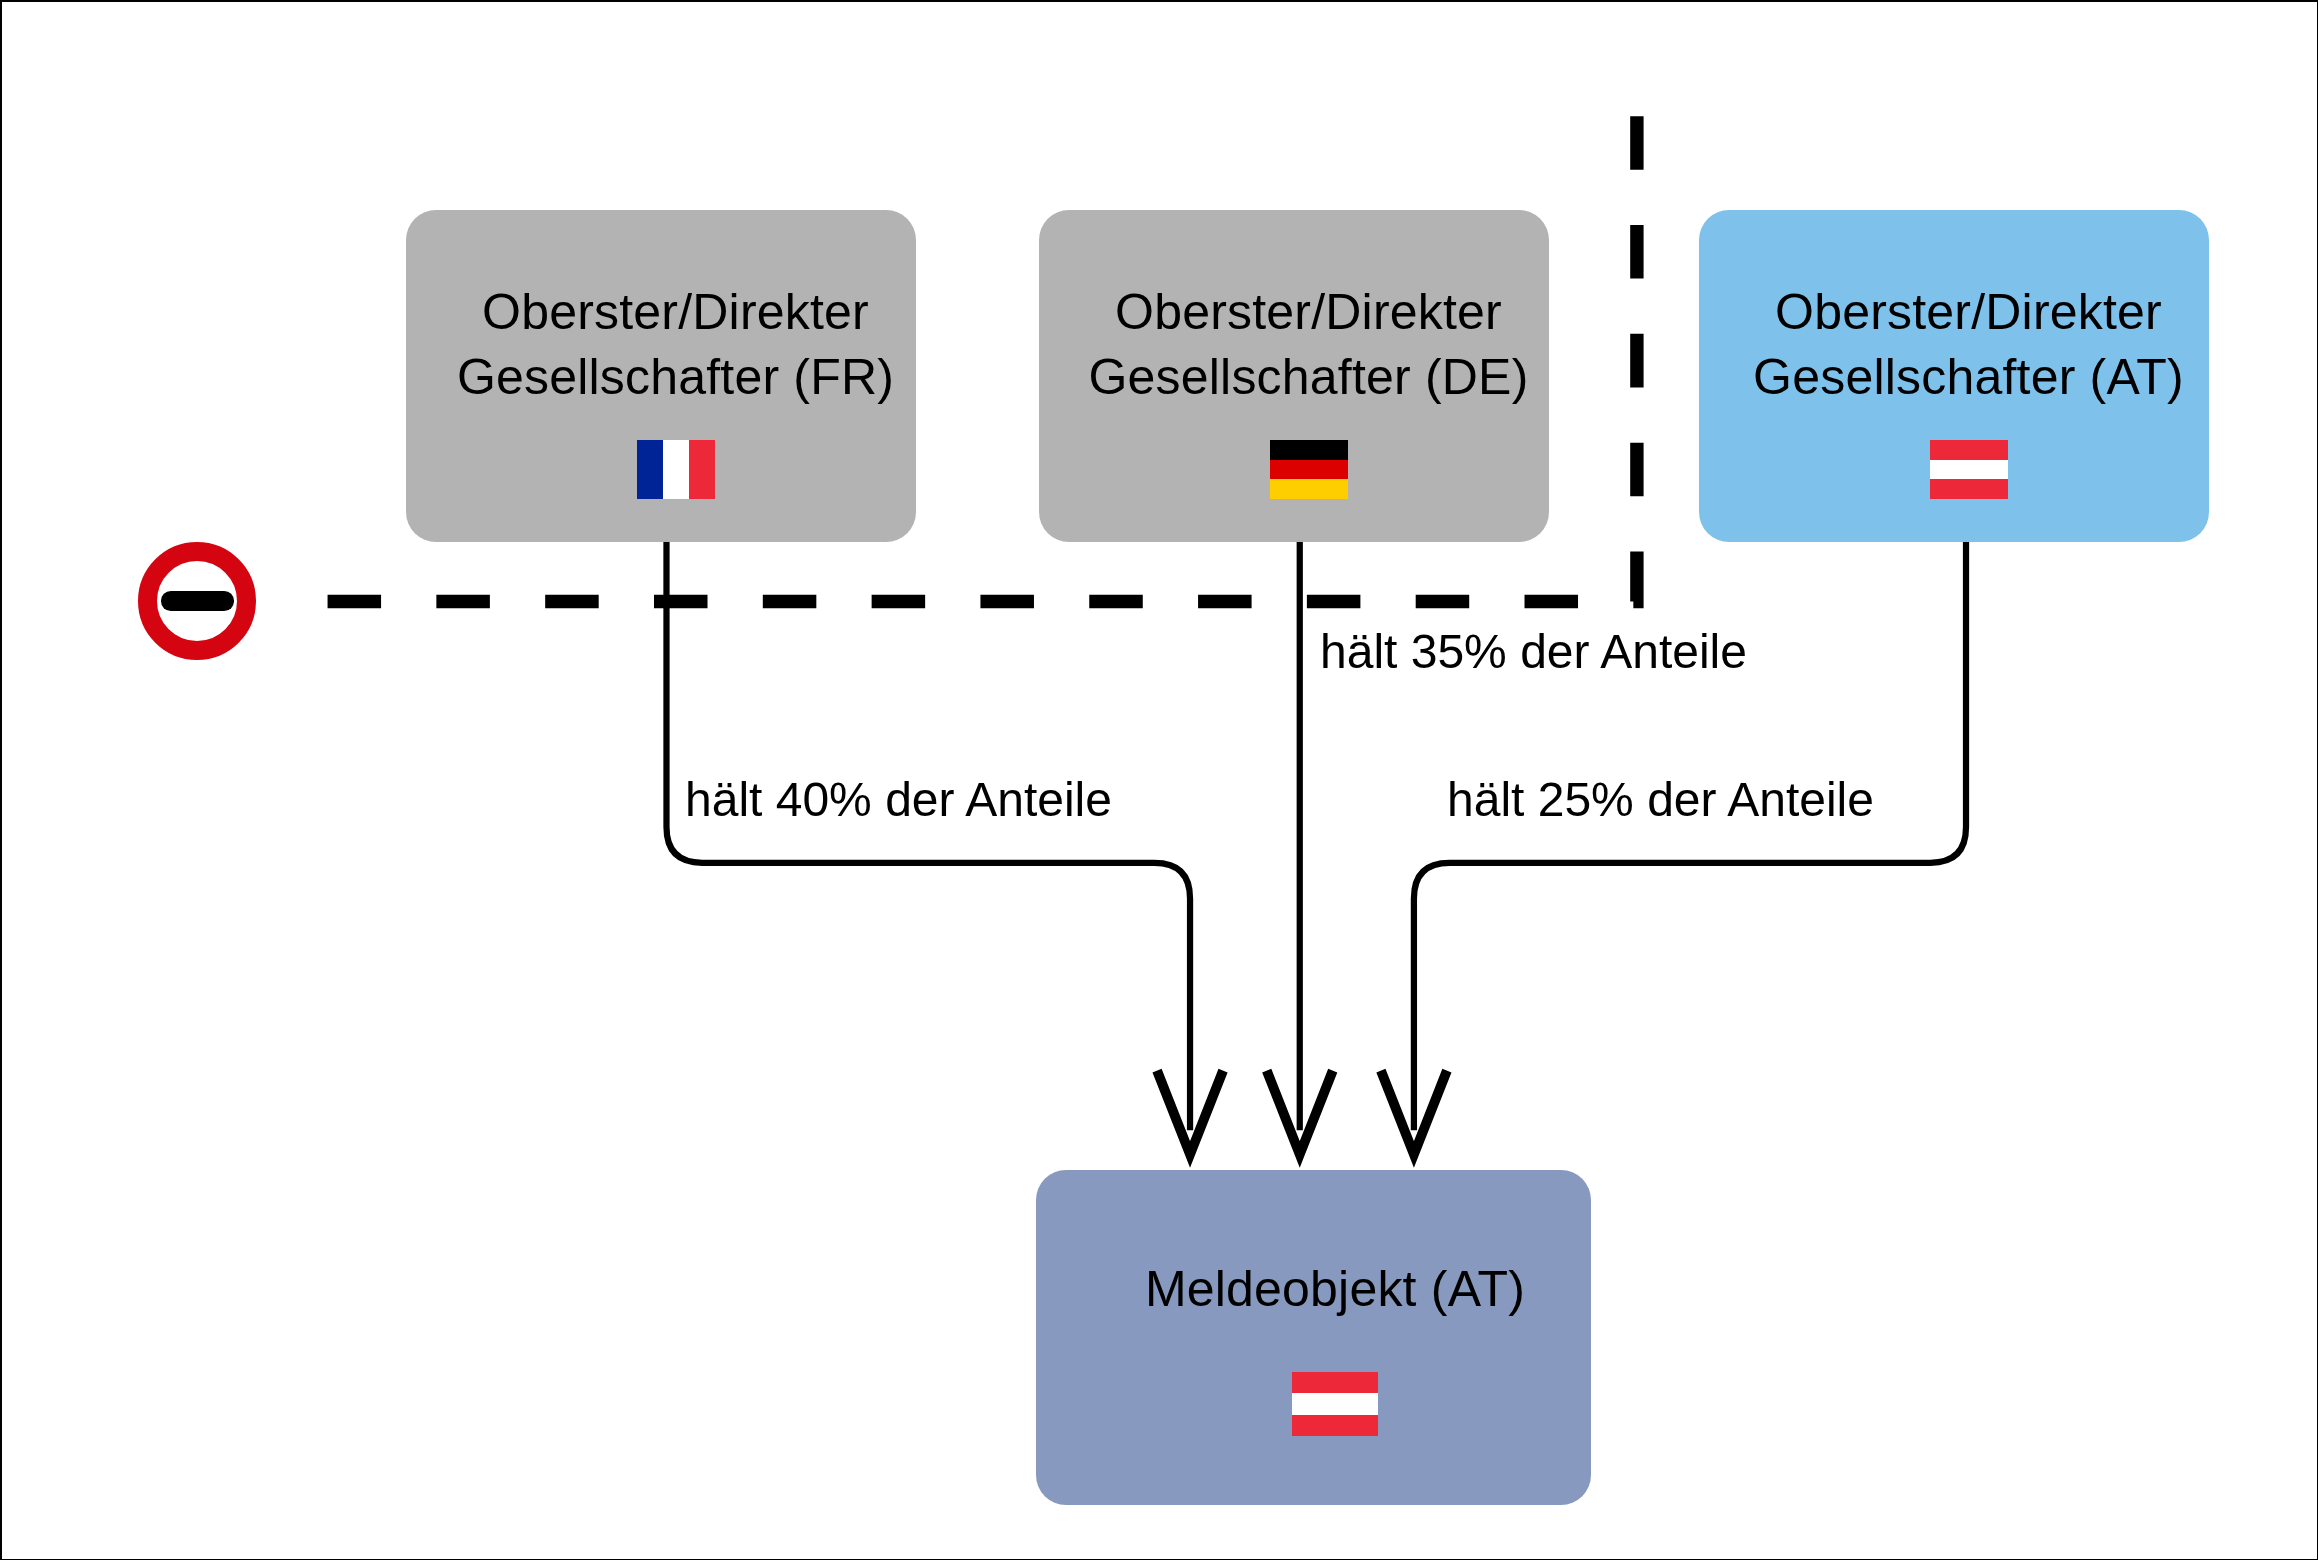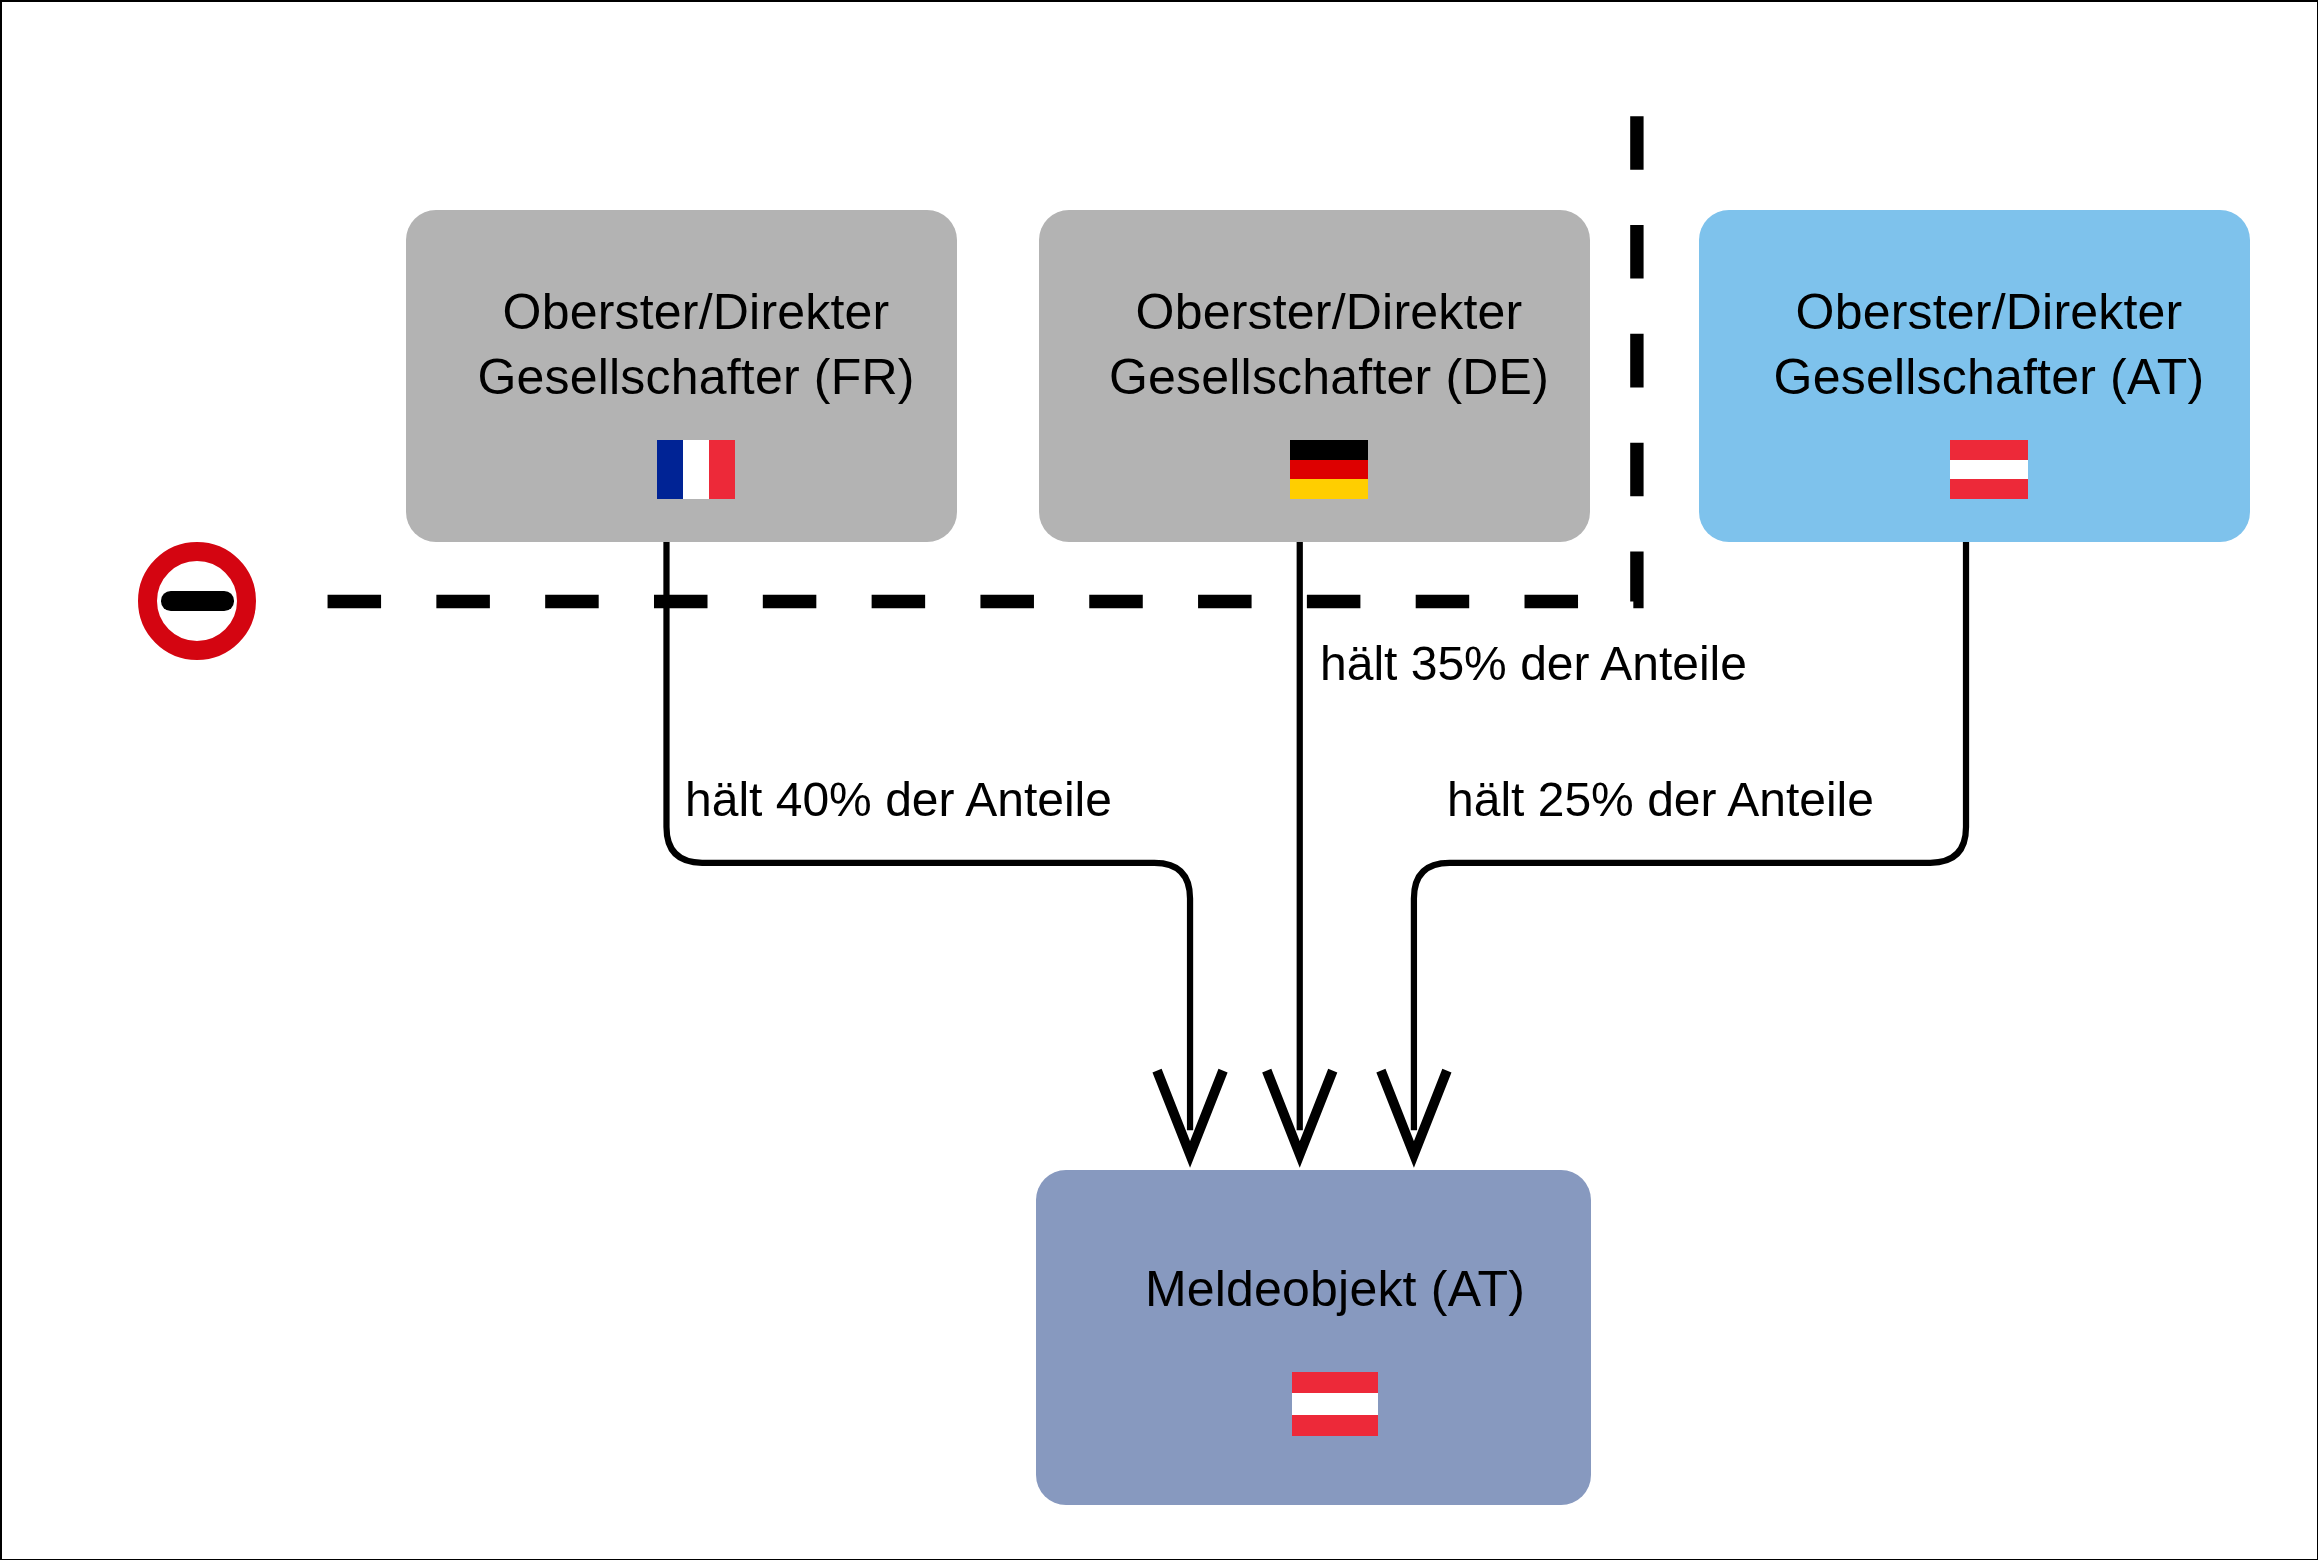"Oberster/Direkter" .node-shareholder { width: 551px -> 510px }
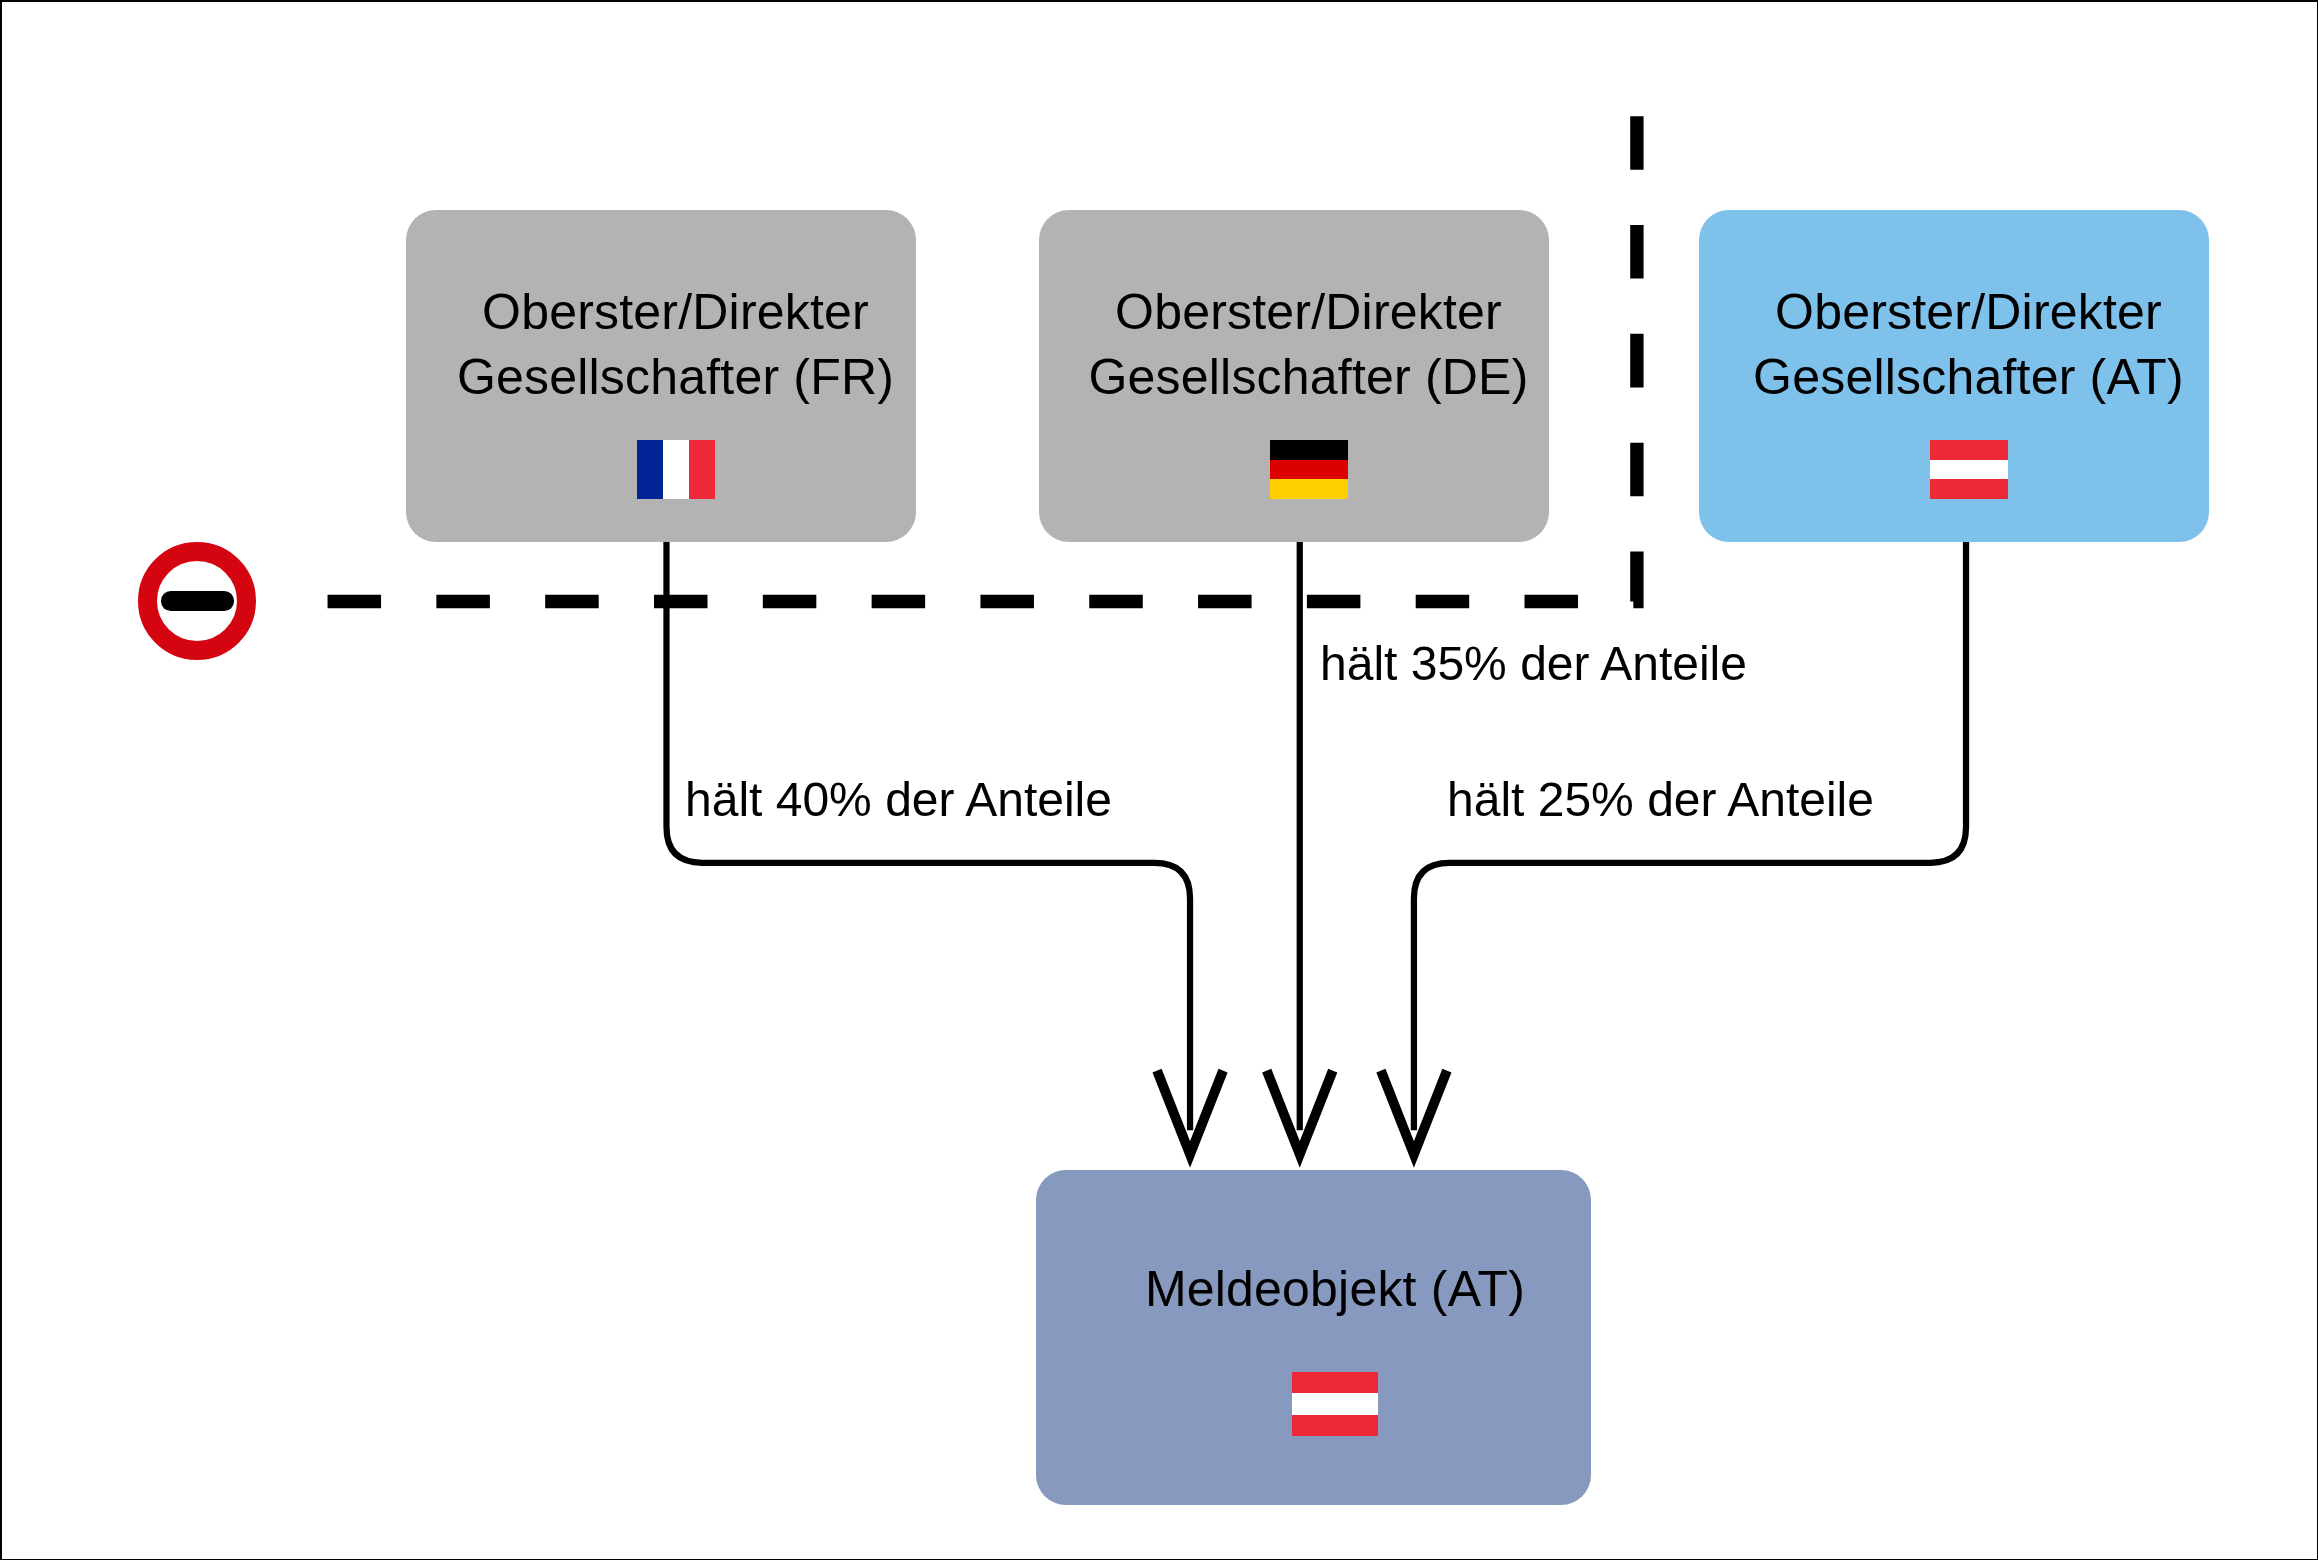"hält 35% der Anteile" div.edge-label { margin-top: 12px -> none }
